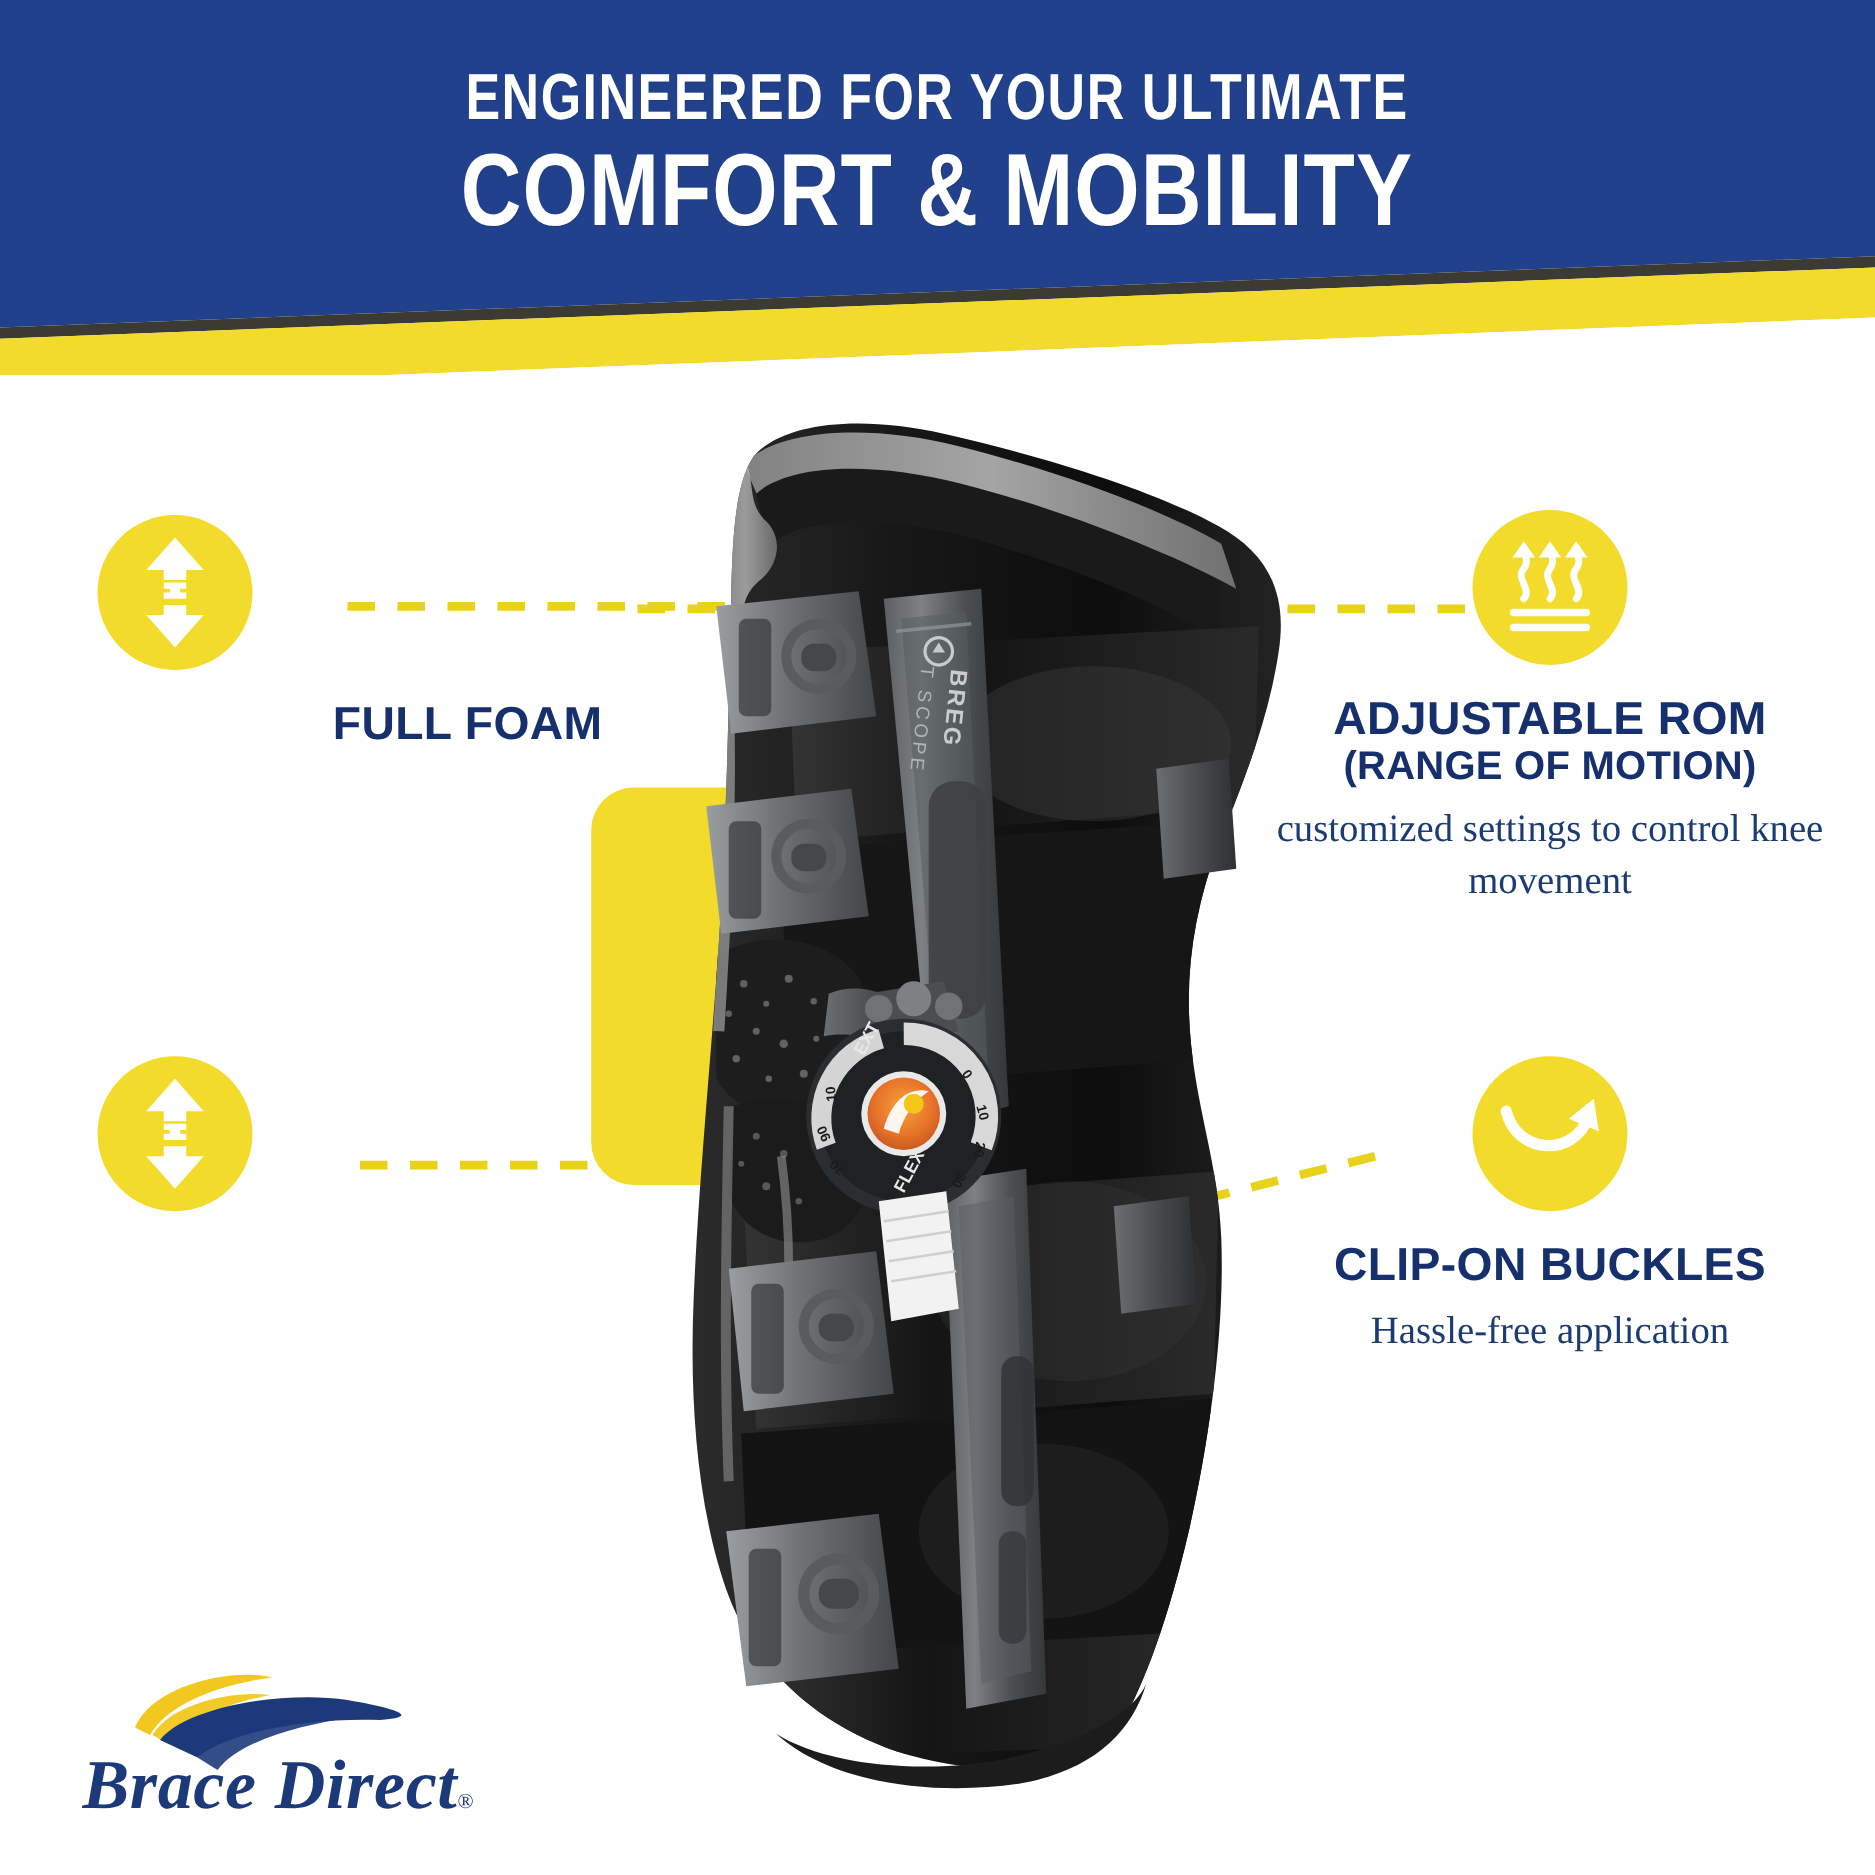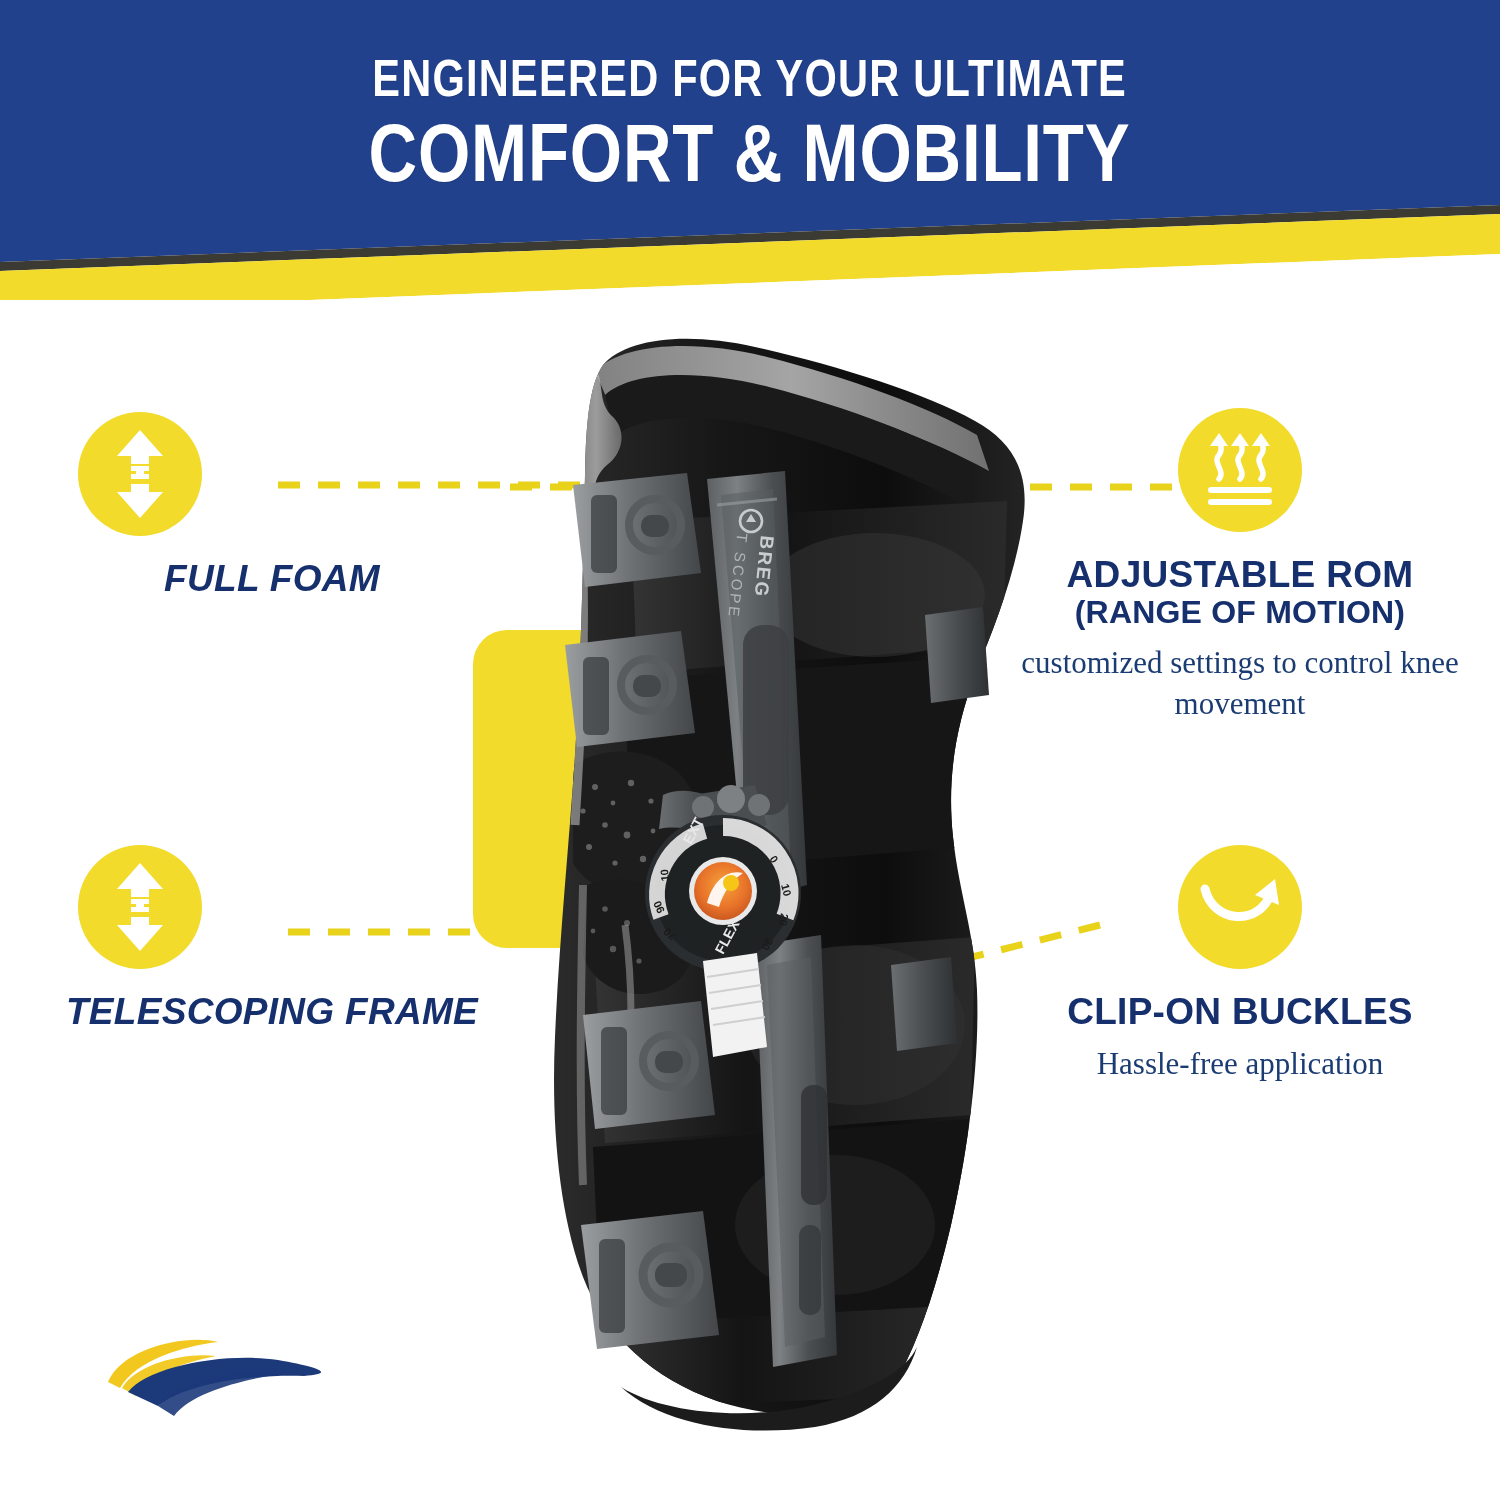"FULL FOAM" .col-left .feat-title, .col-left .feat-body { font-style: italic -> none; text-align: center -> right }
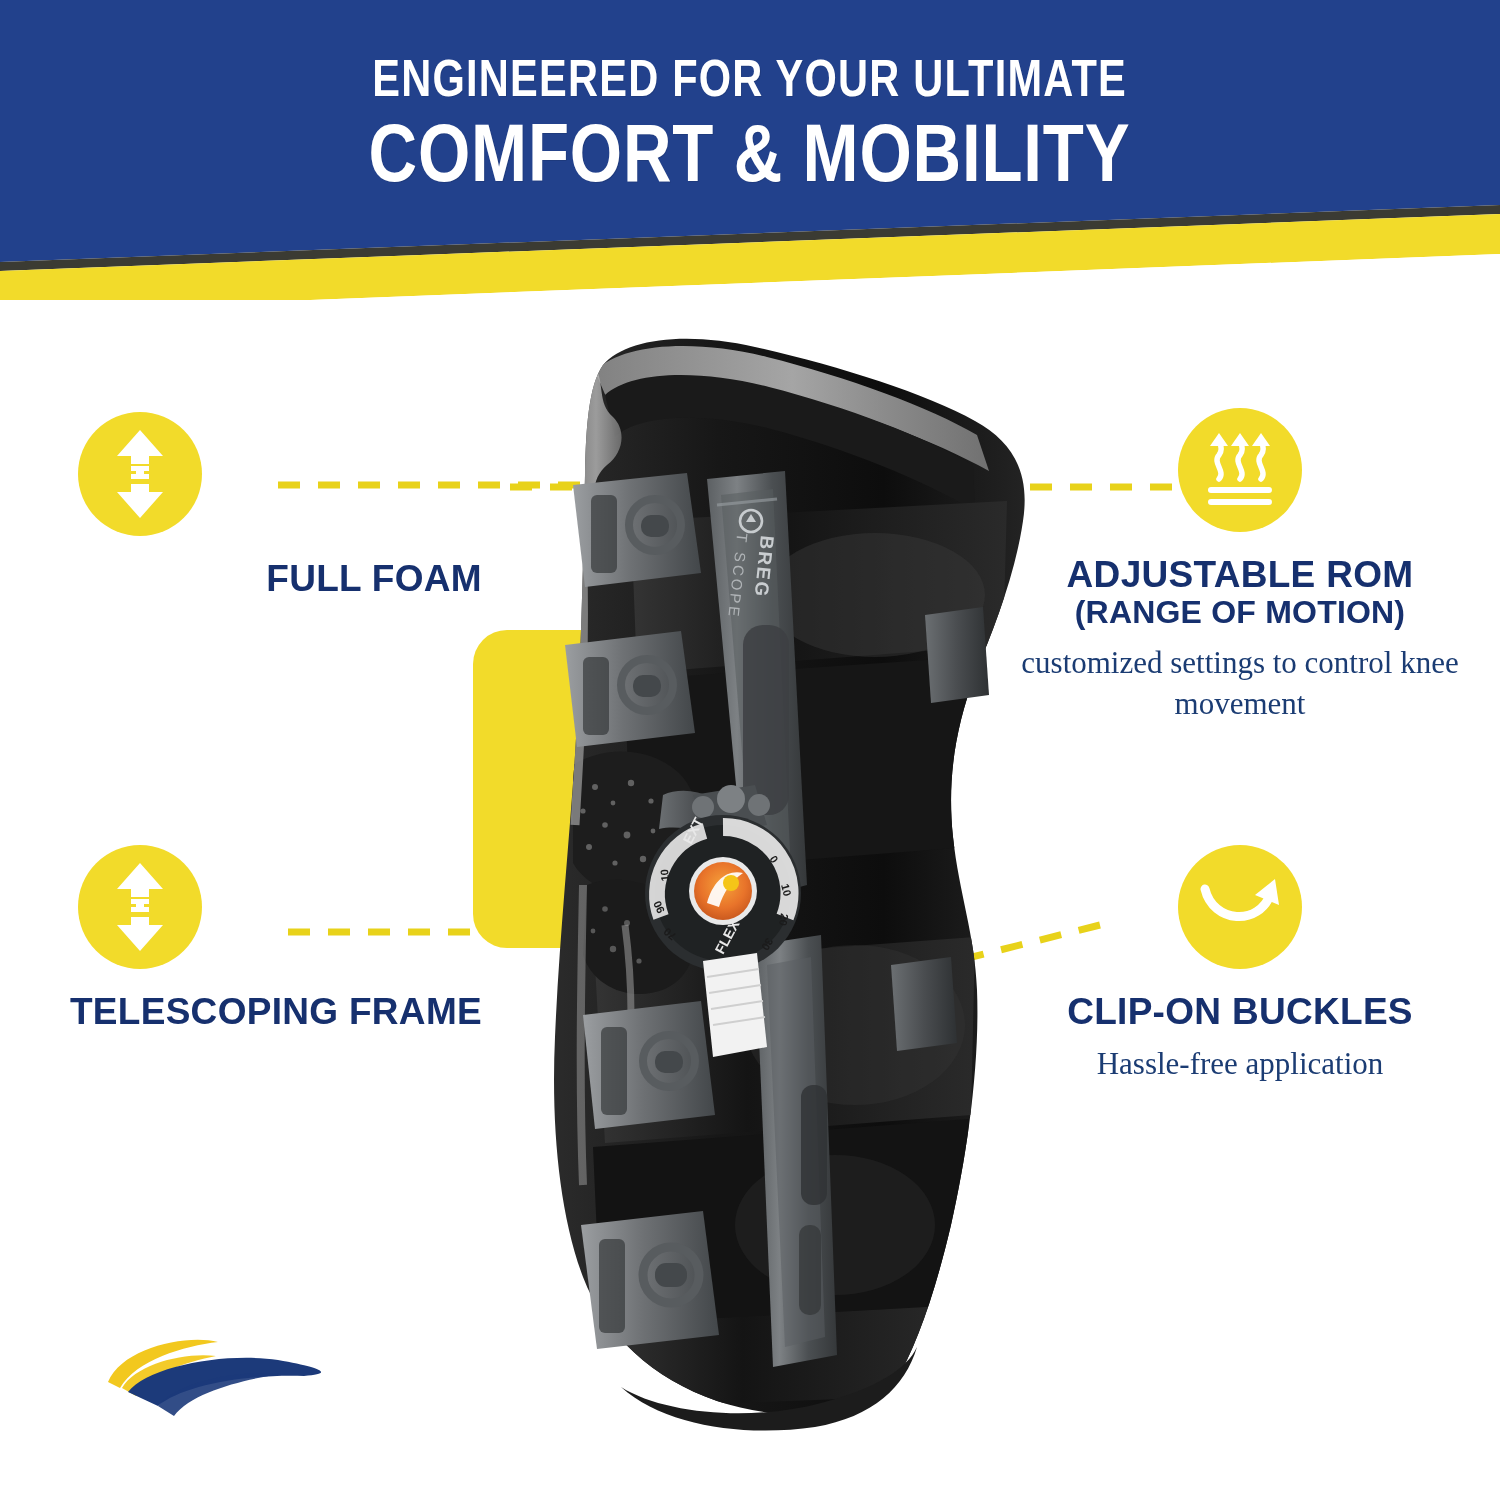"TELESCOPING FRAME" div.feat-title { html: <div>TELESCOPING FRAME</div> -> none }
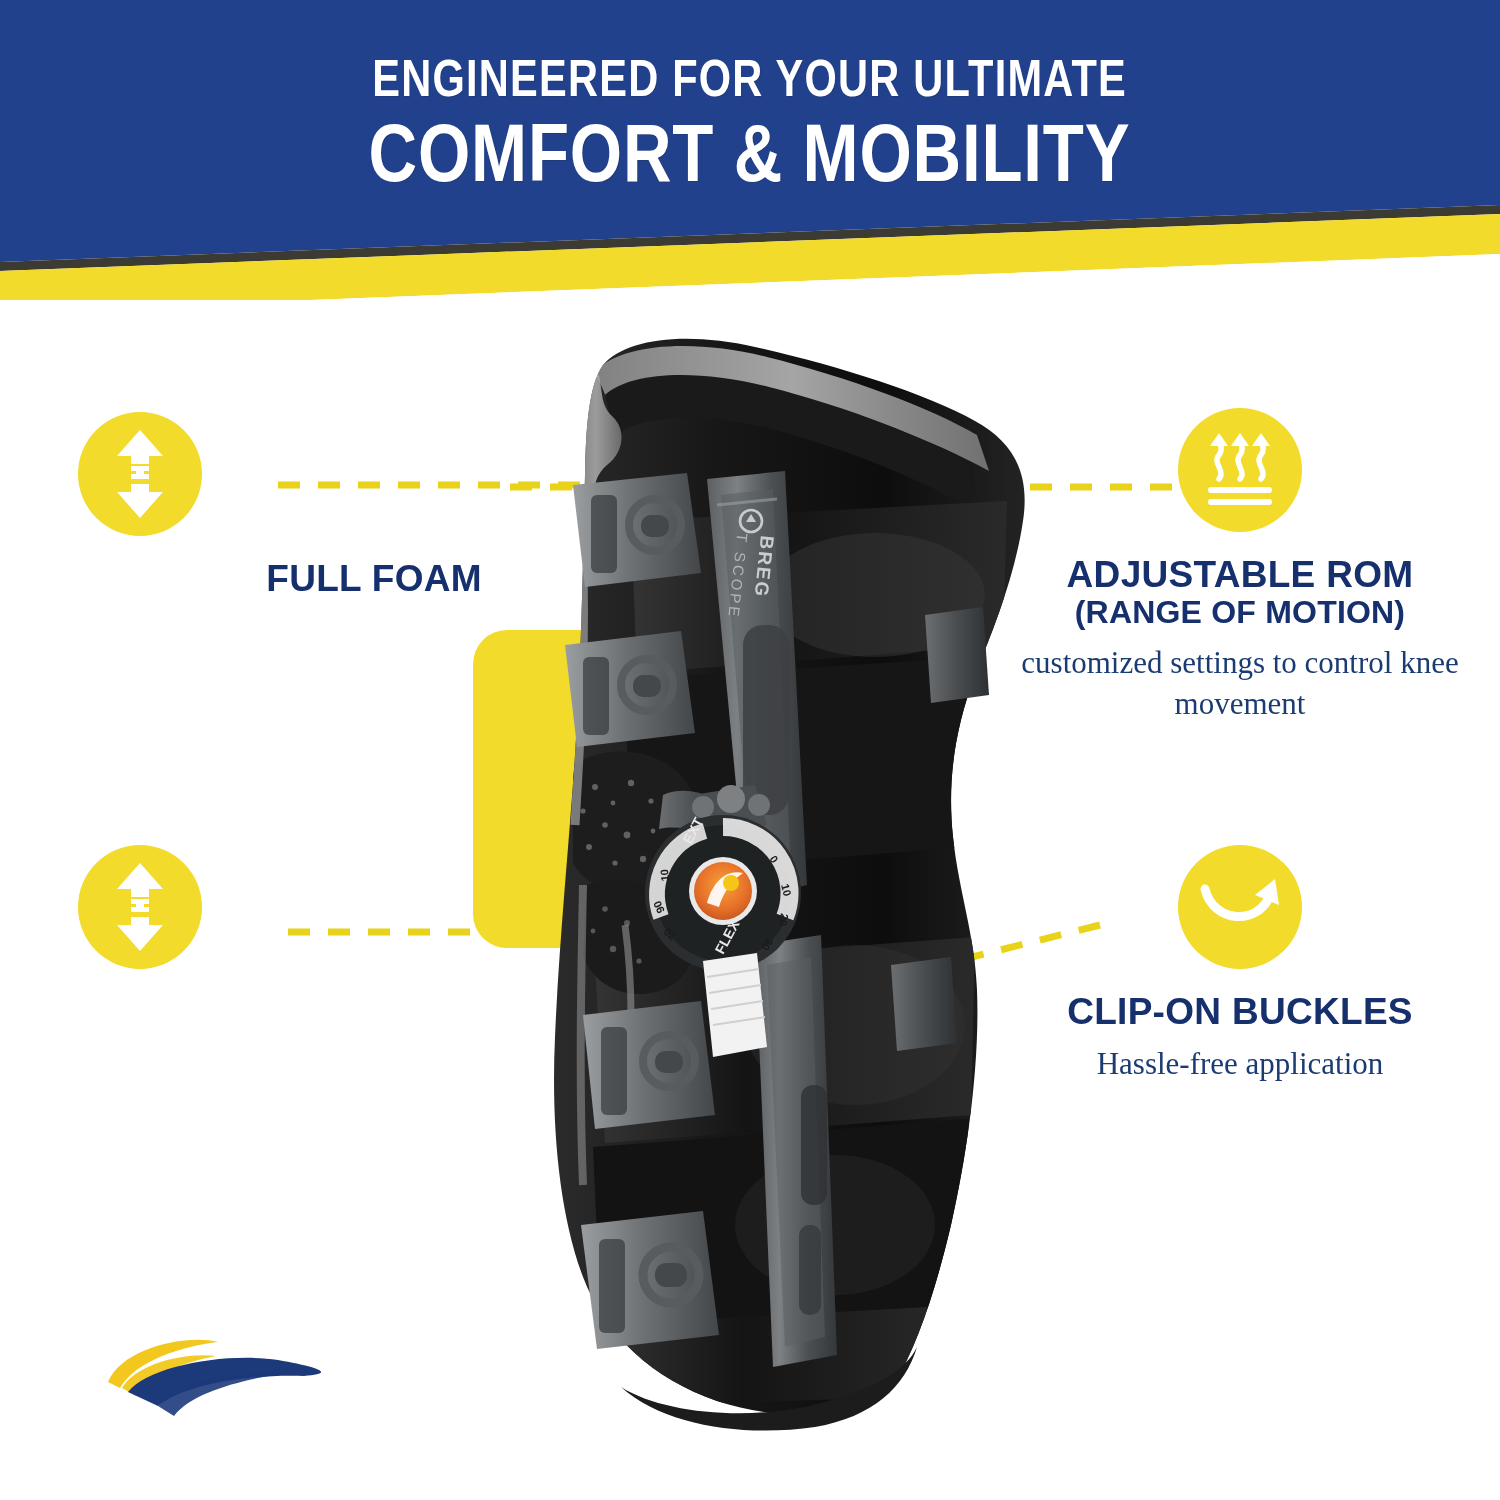"Brace Direct®" div.logo-text { html: none -> <div> <span>Brace</span><span>&nbsp;</span><span>Direct</span><span>®</span> </div> }
